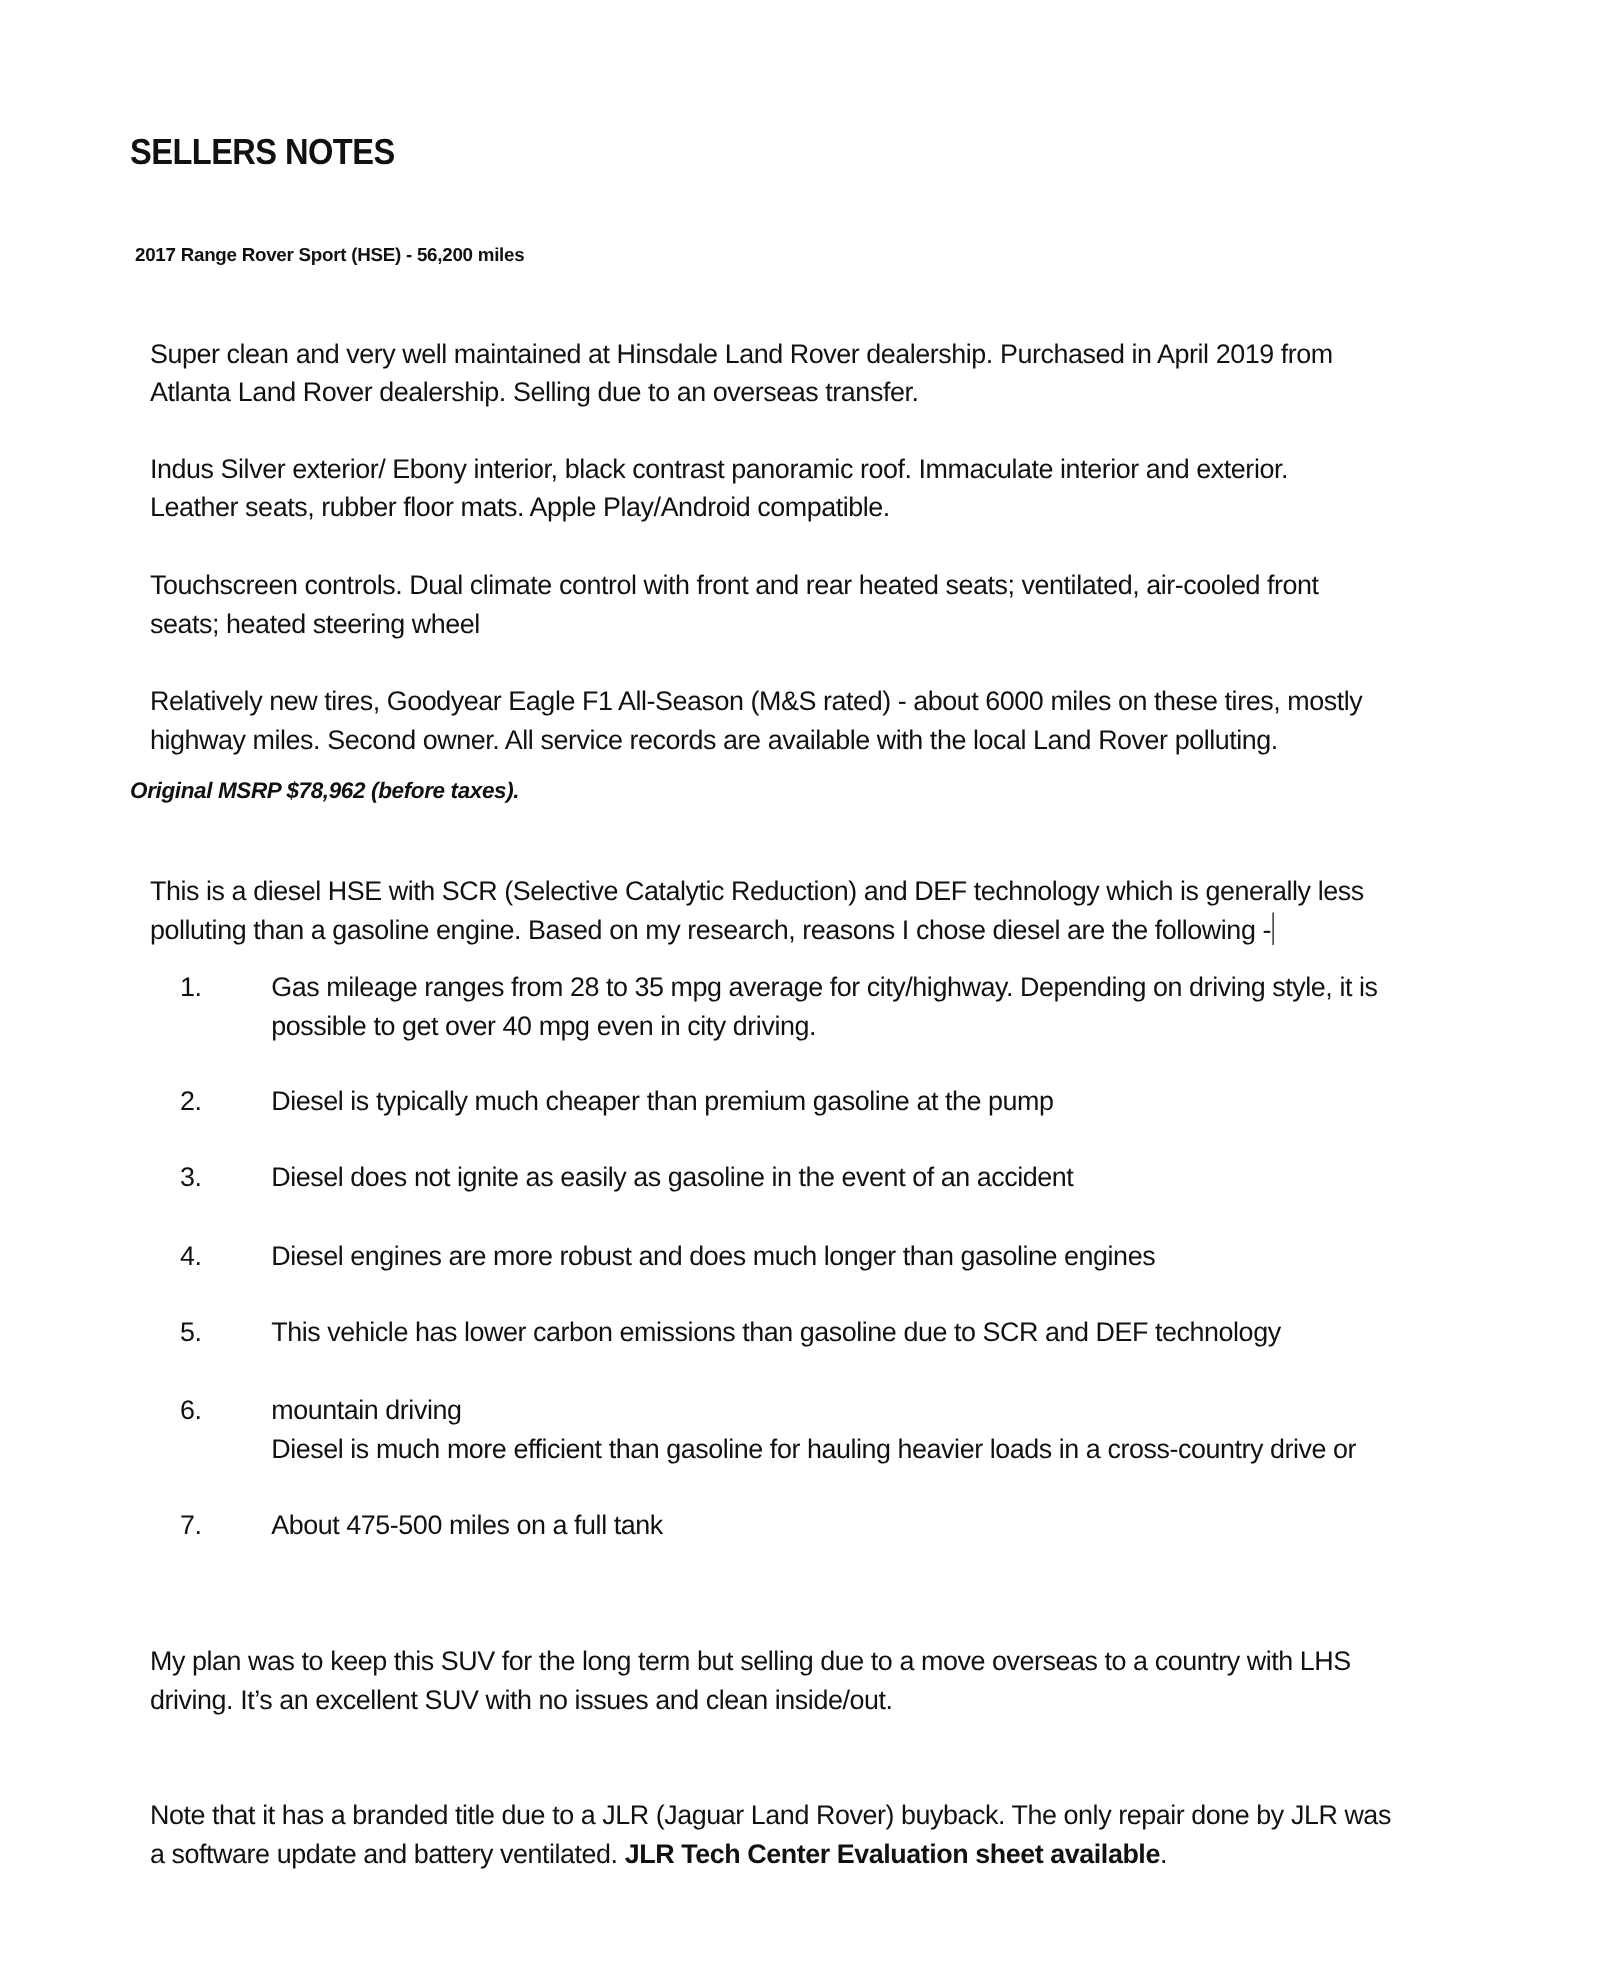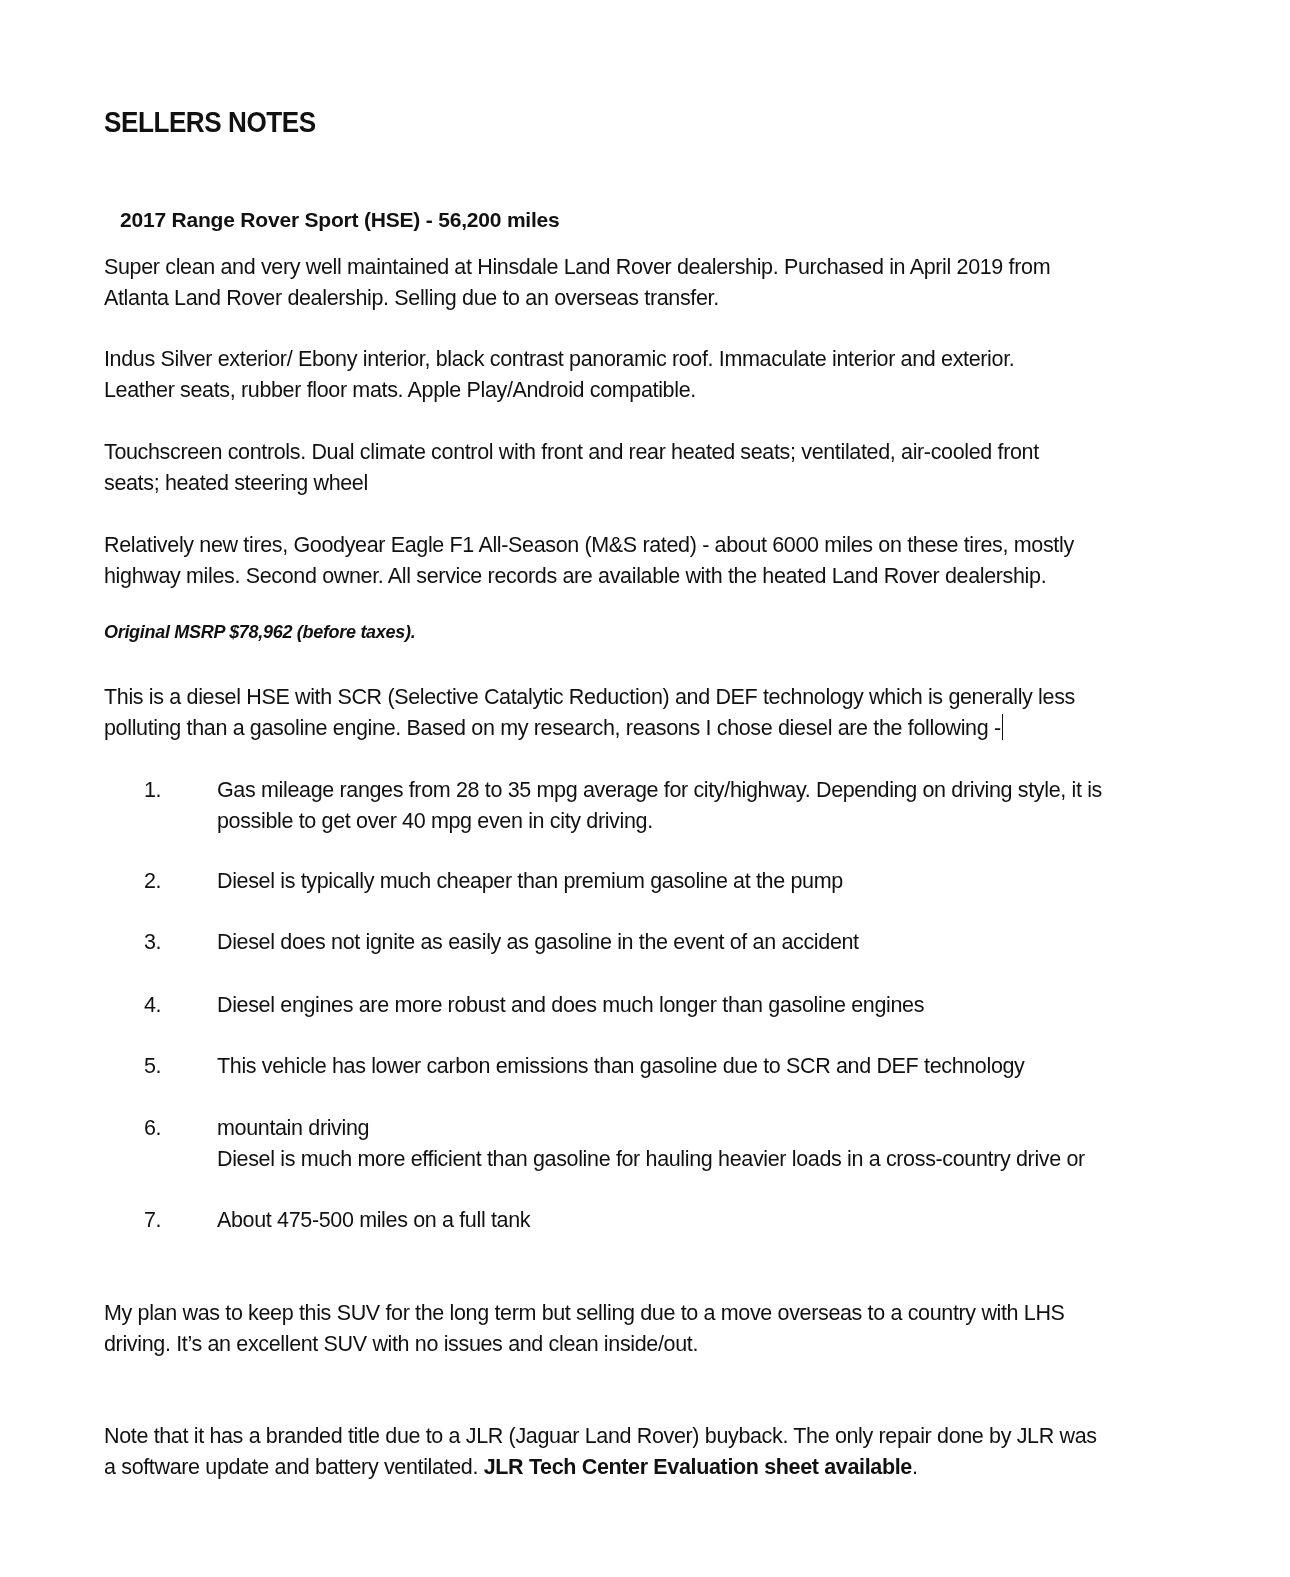"2017 Range Rover Sport (HSE)" .subtitle { font-size: 21px -> 15px; margin: 16px -> 4px }
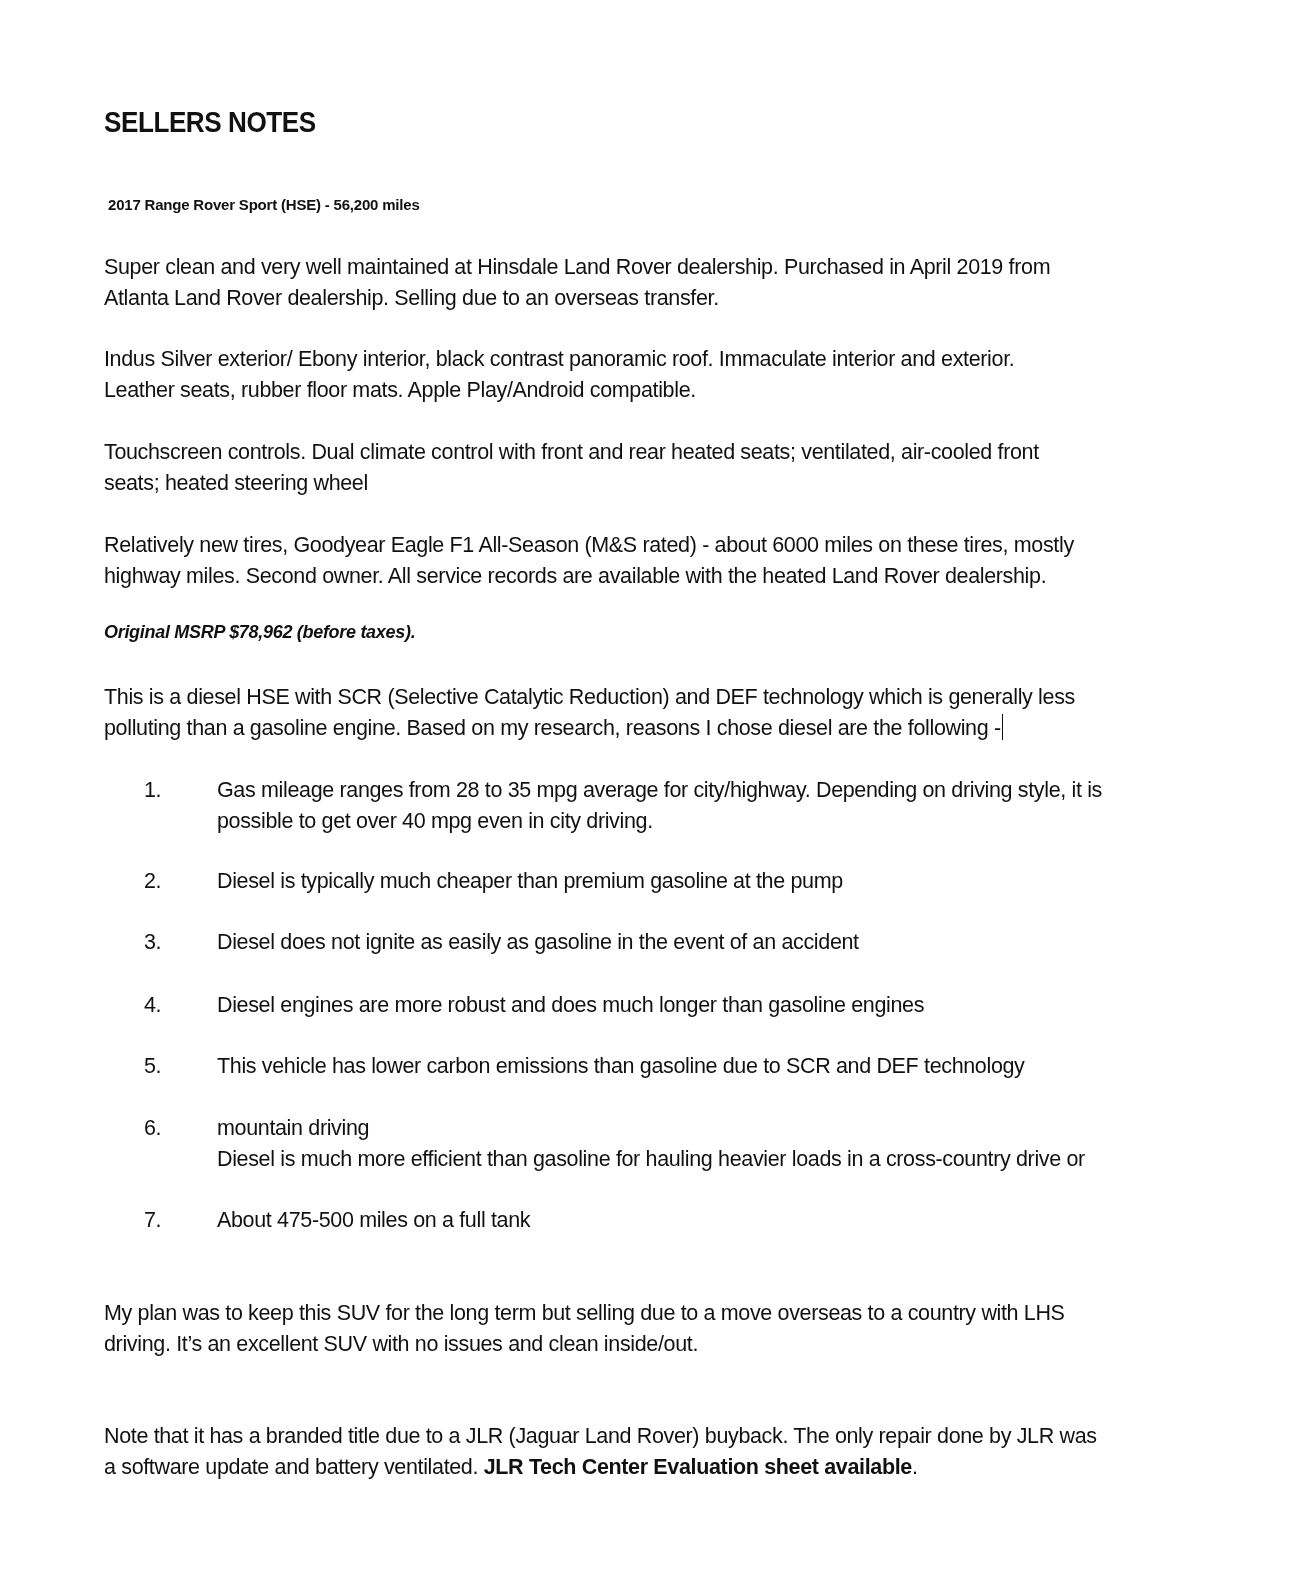"Super clean and very well" .para { margin: 0 -> 16px }
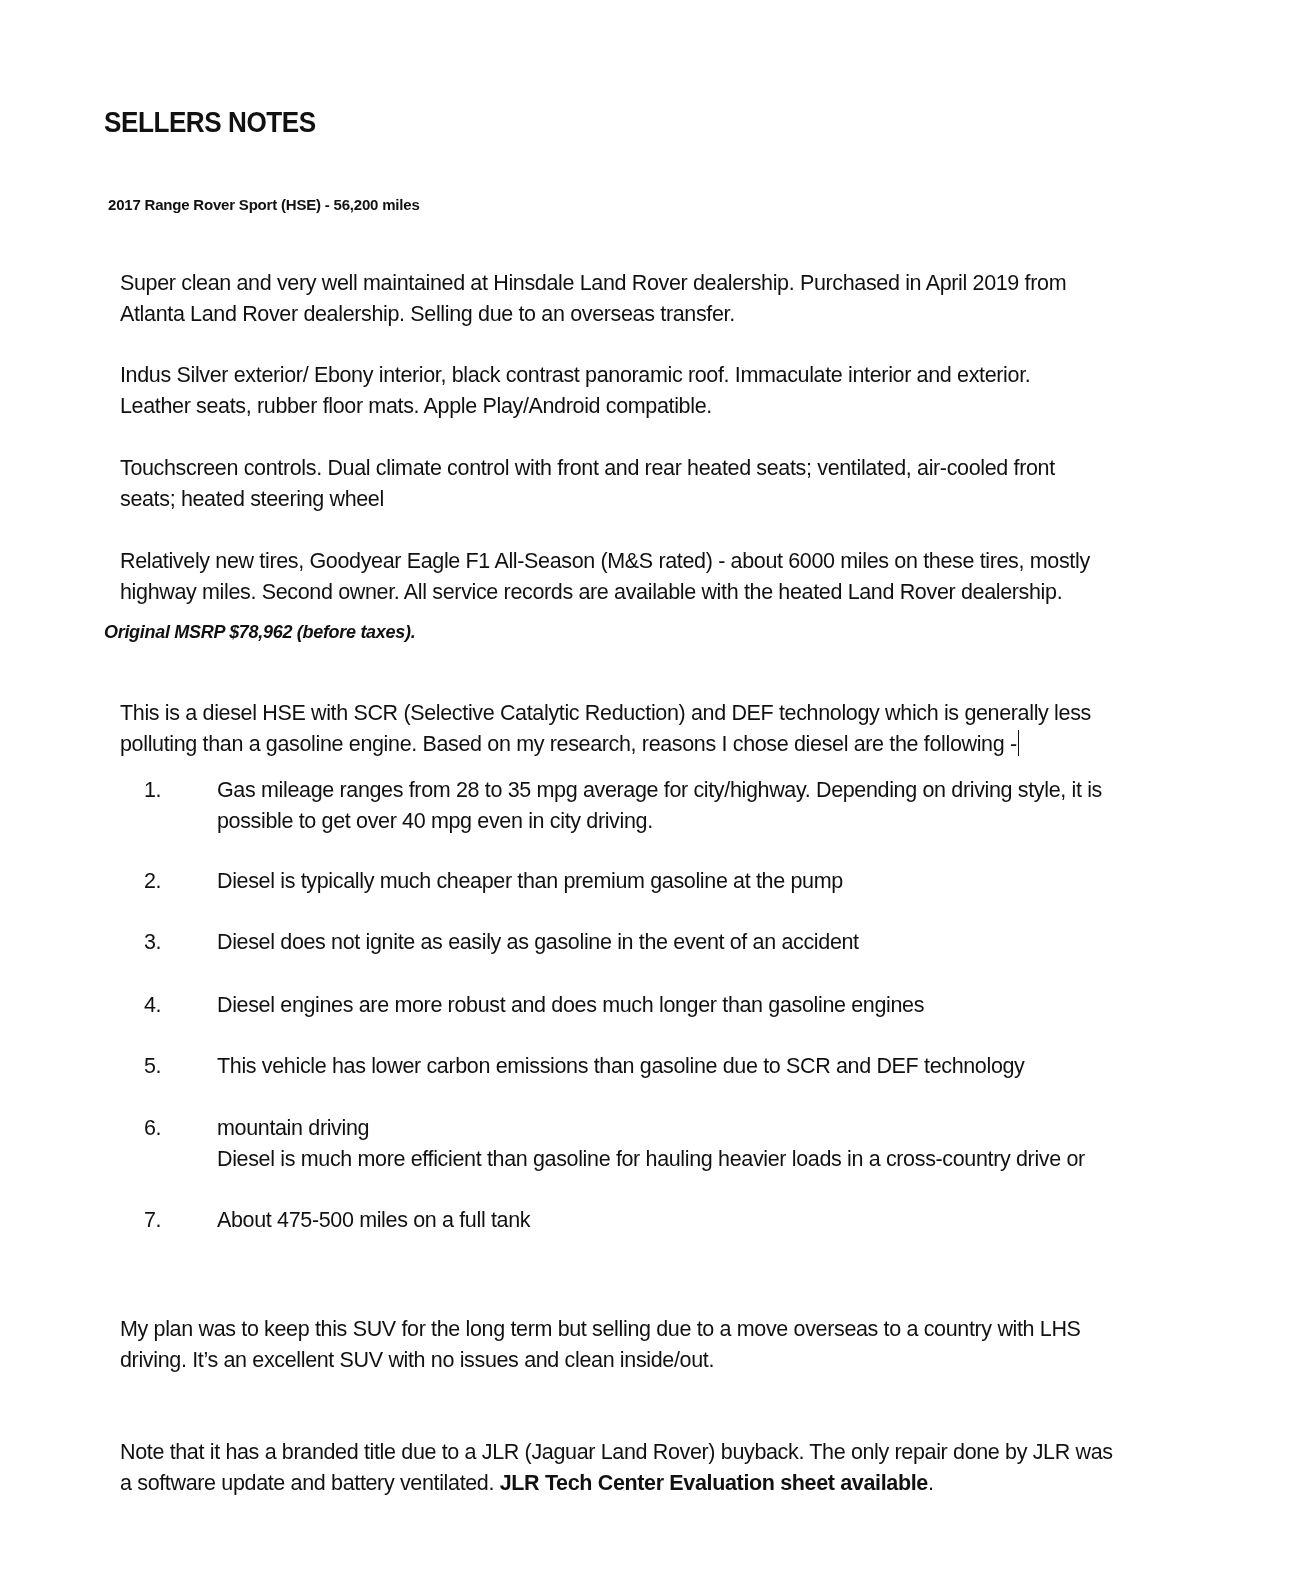"highway miles. Second owner. All" span.line { text: heated Land Rover dealership -> local Land Rover polluting }
